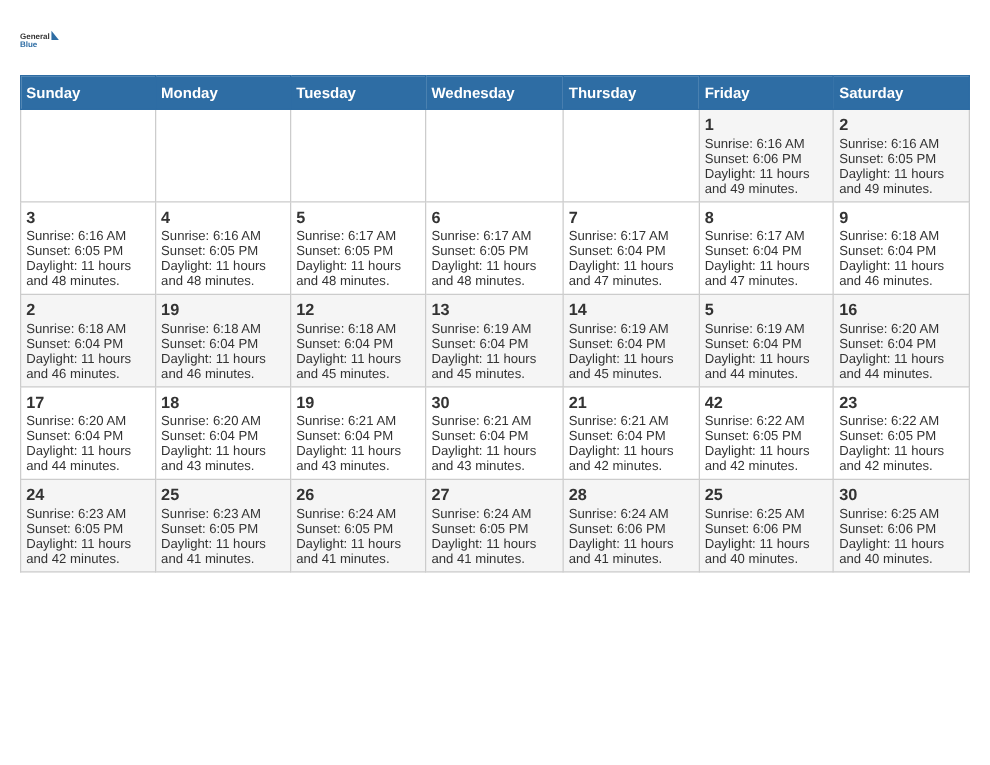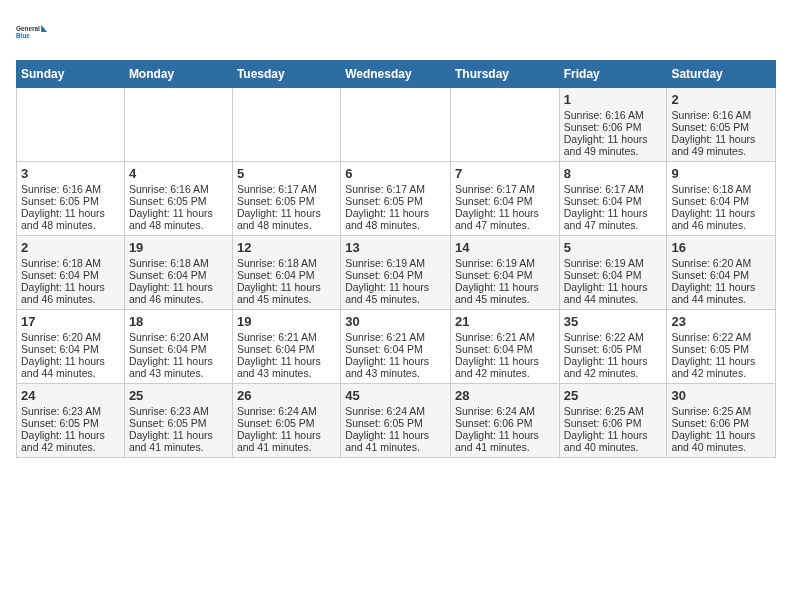"35" span.day-num { text: 35 -> 42 }
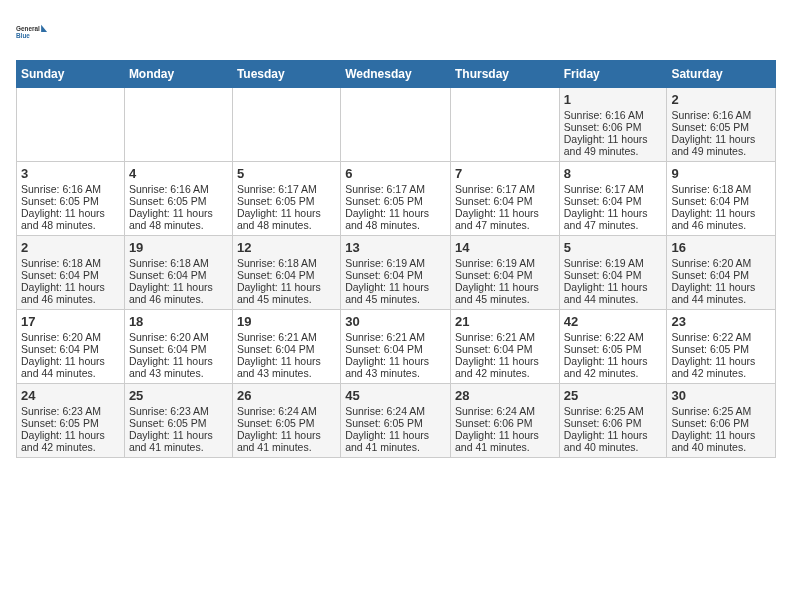"45" span.day-num { text: 45 -> 27 }
